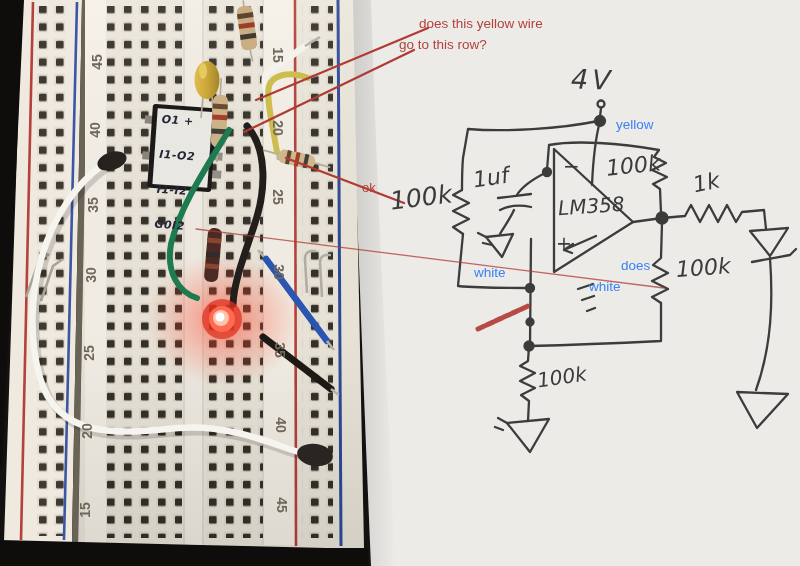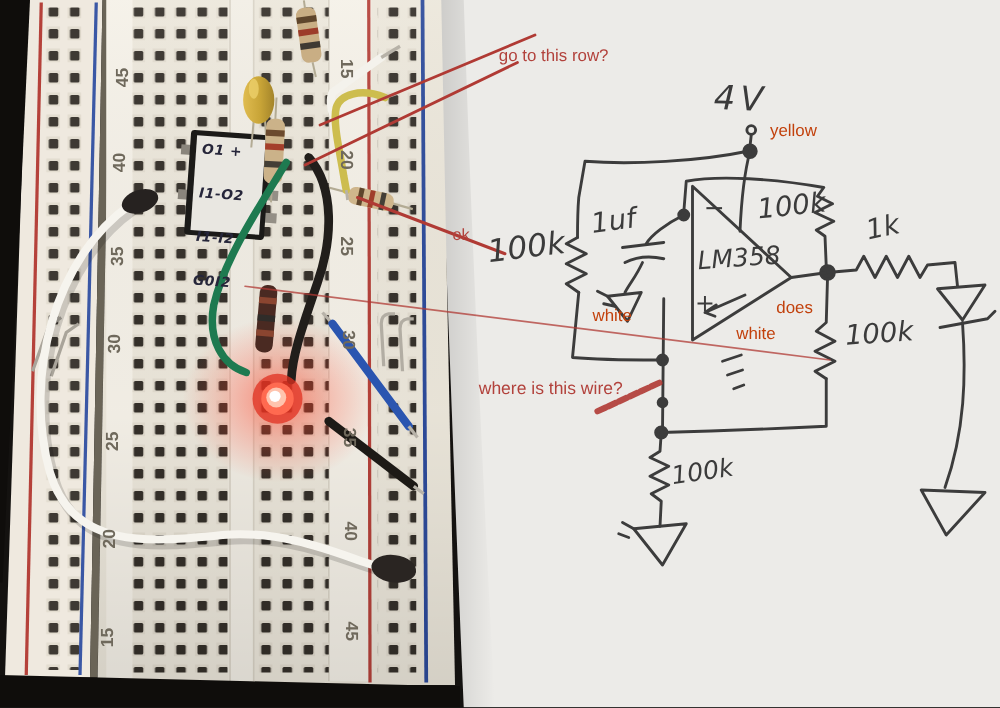"does this yellow wire" div.txt { html: none -> <div>does this yellow wire</div> }
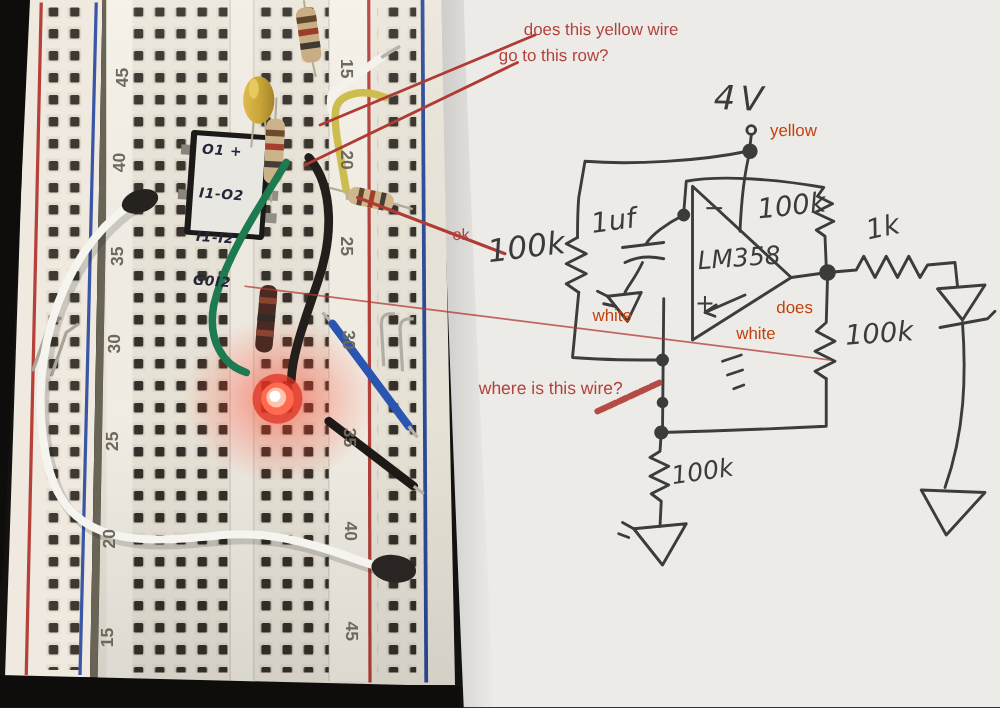"yellow" .blk { color: #c2410c -> #3b82f6; margin-top: none -> 20px }
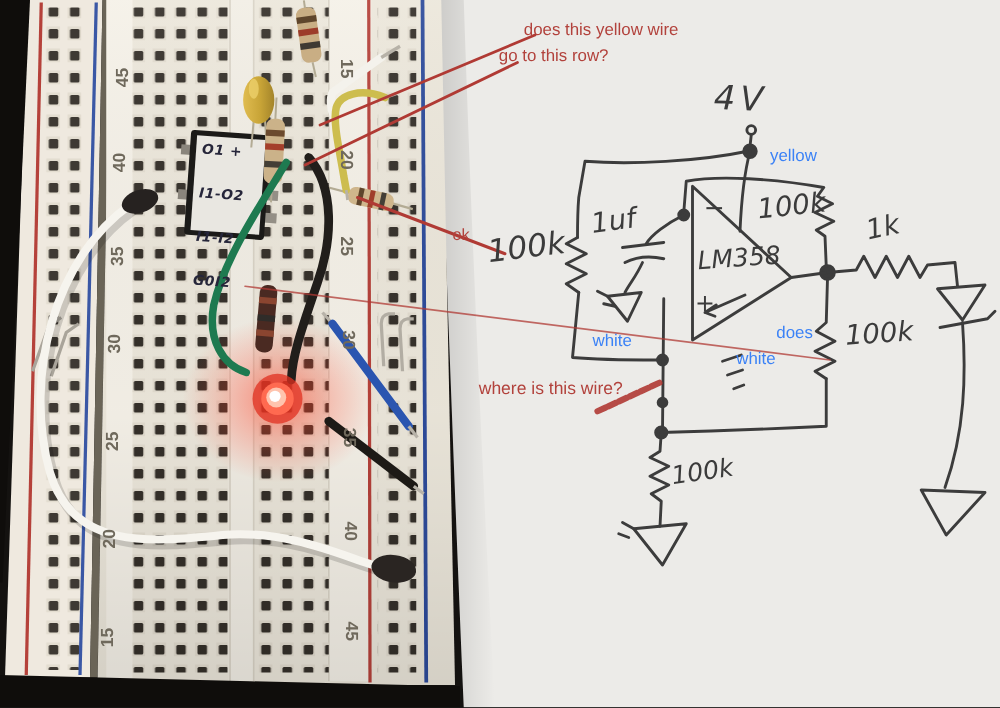"where is this wire?" div.txt { html: <div>where is this wire?</div> -> none }
